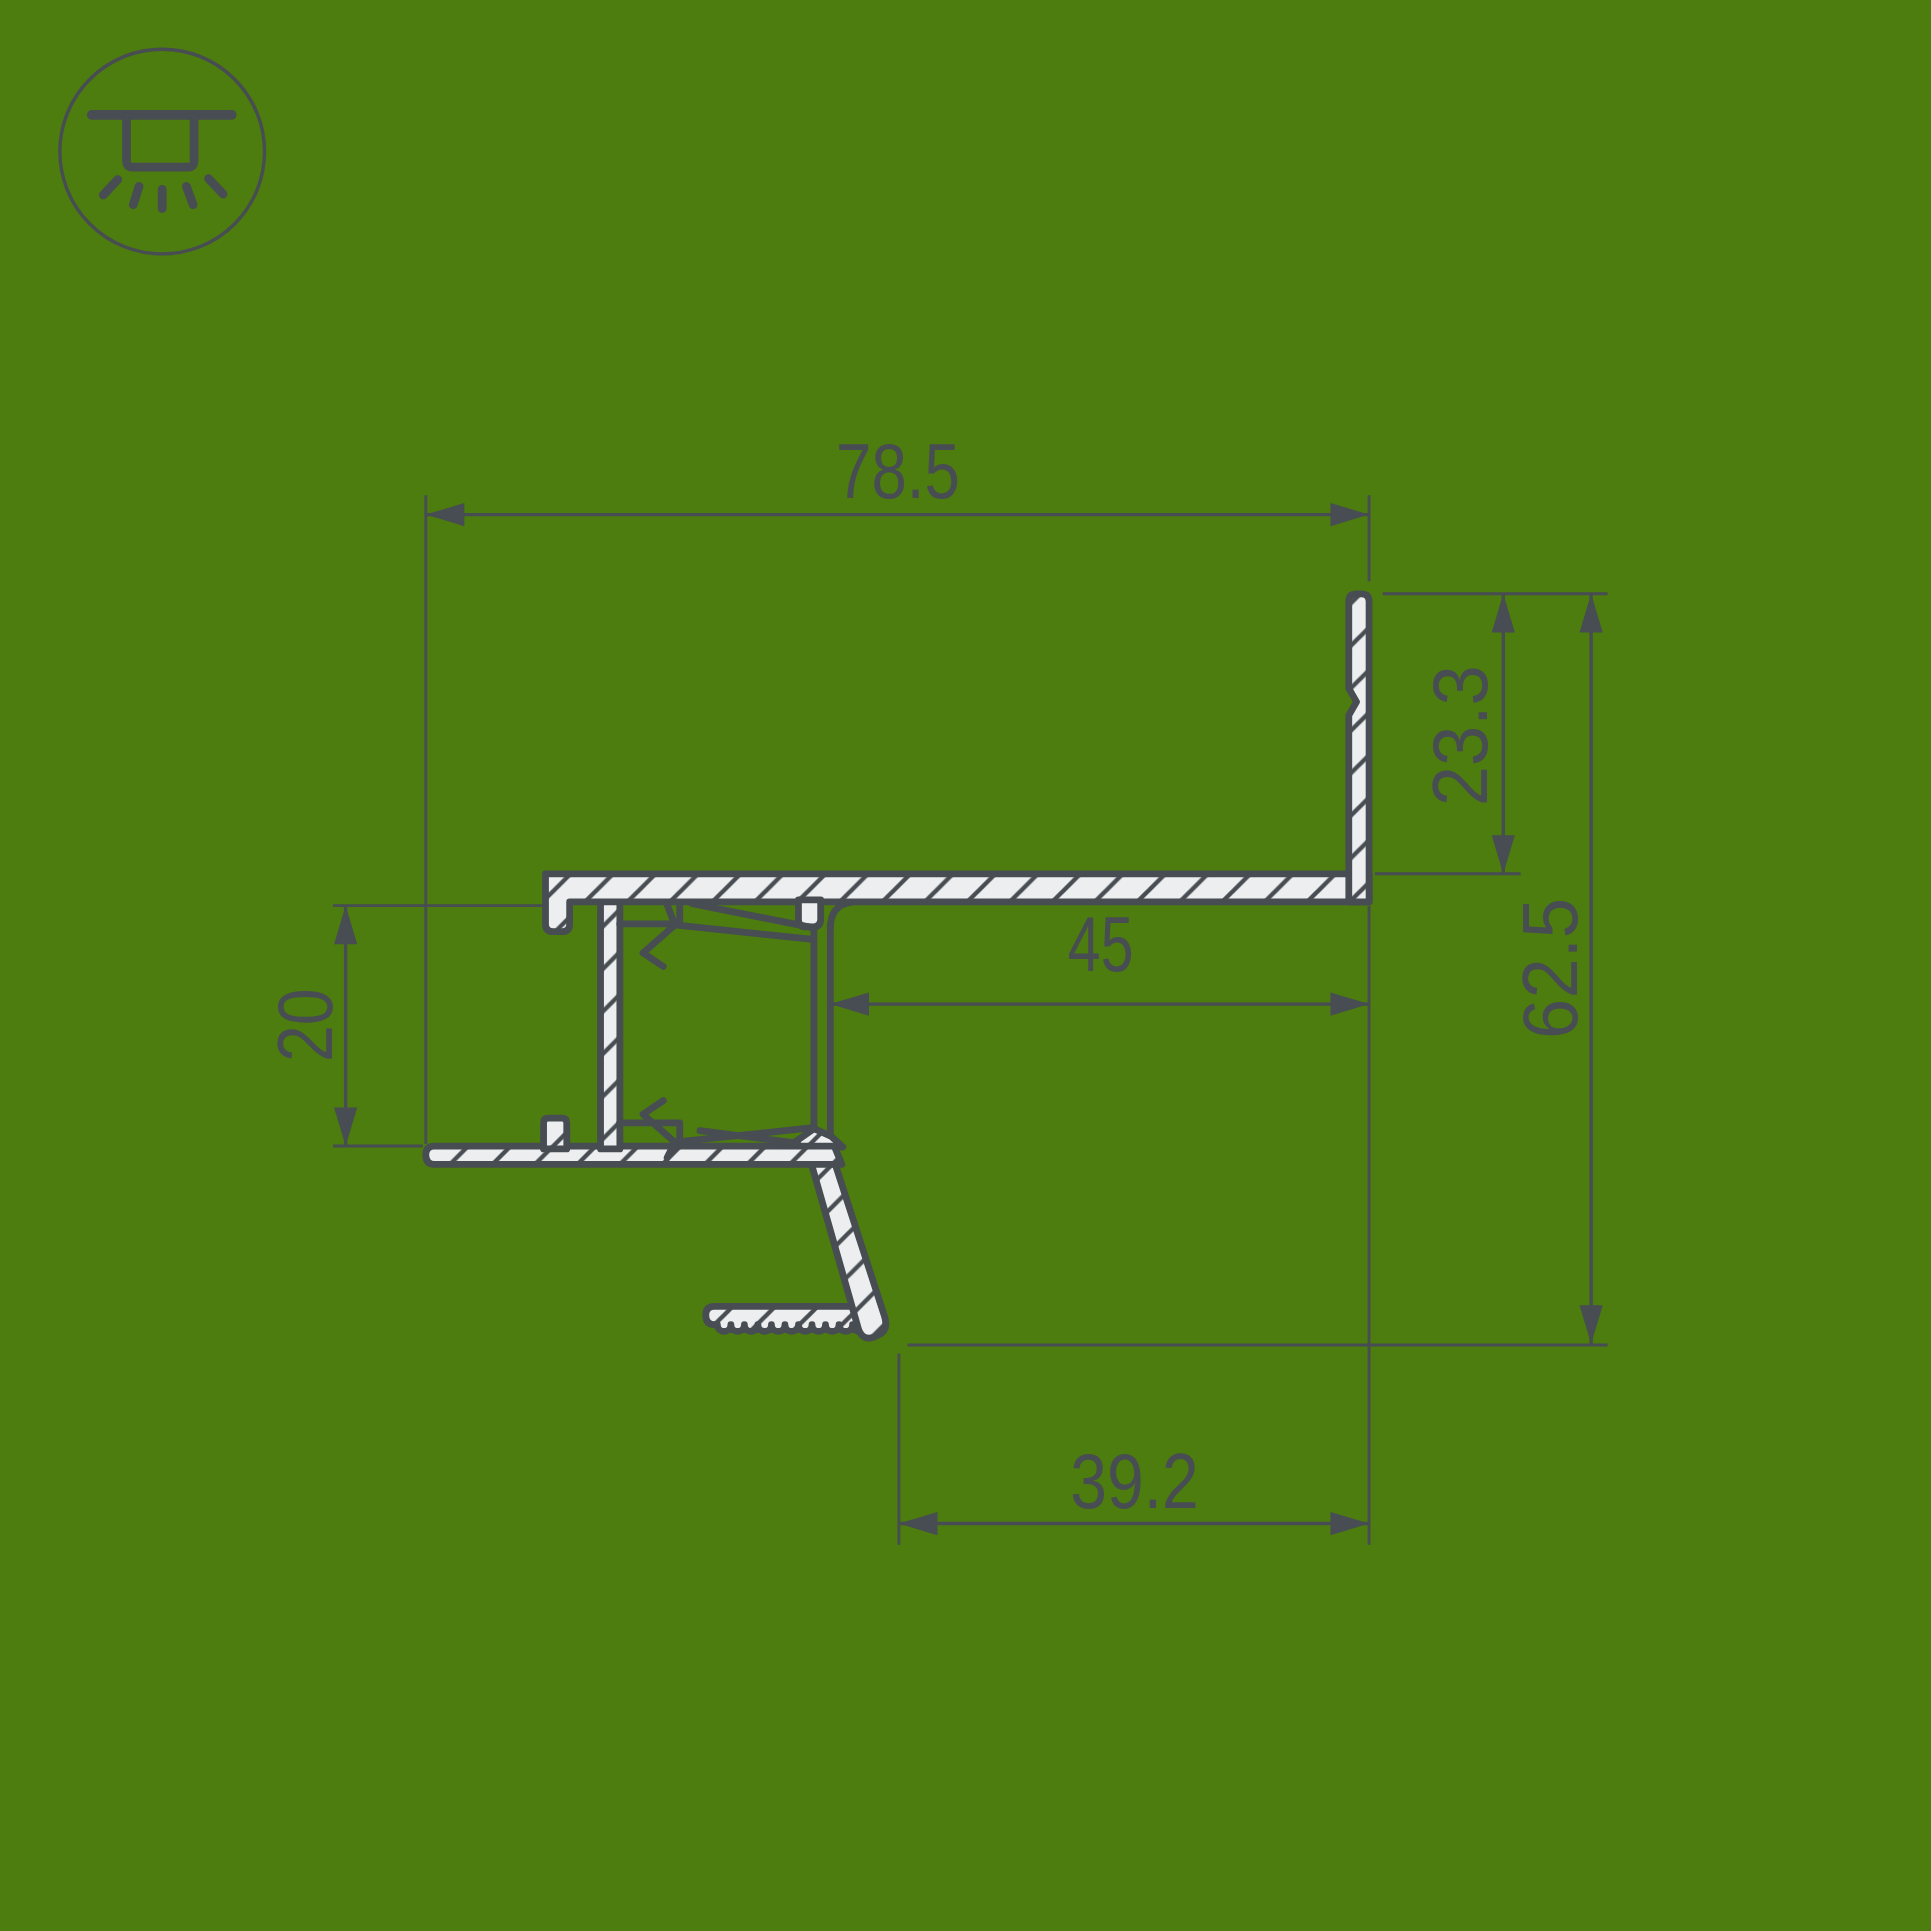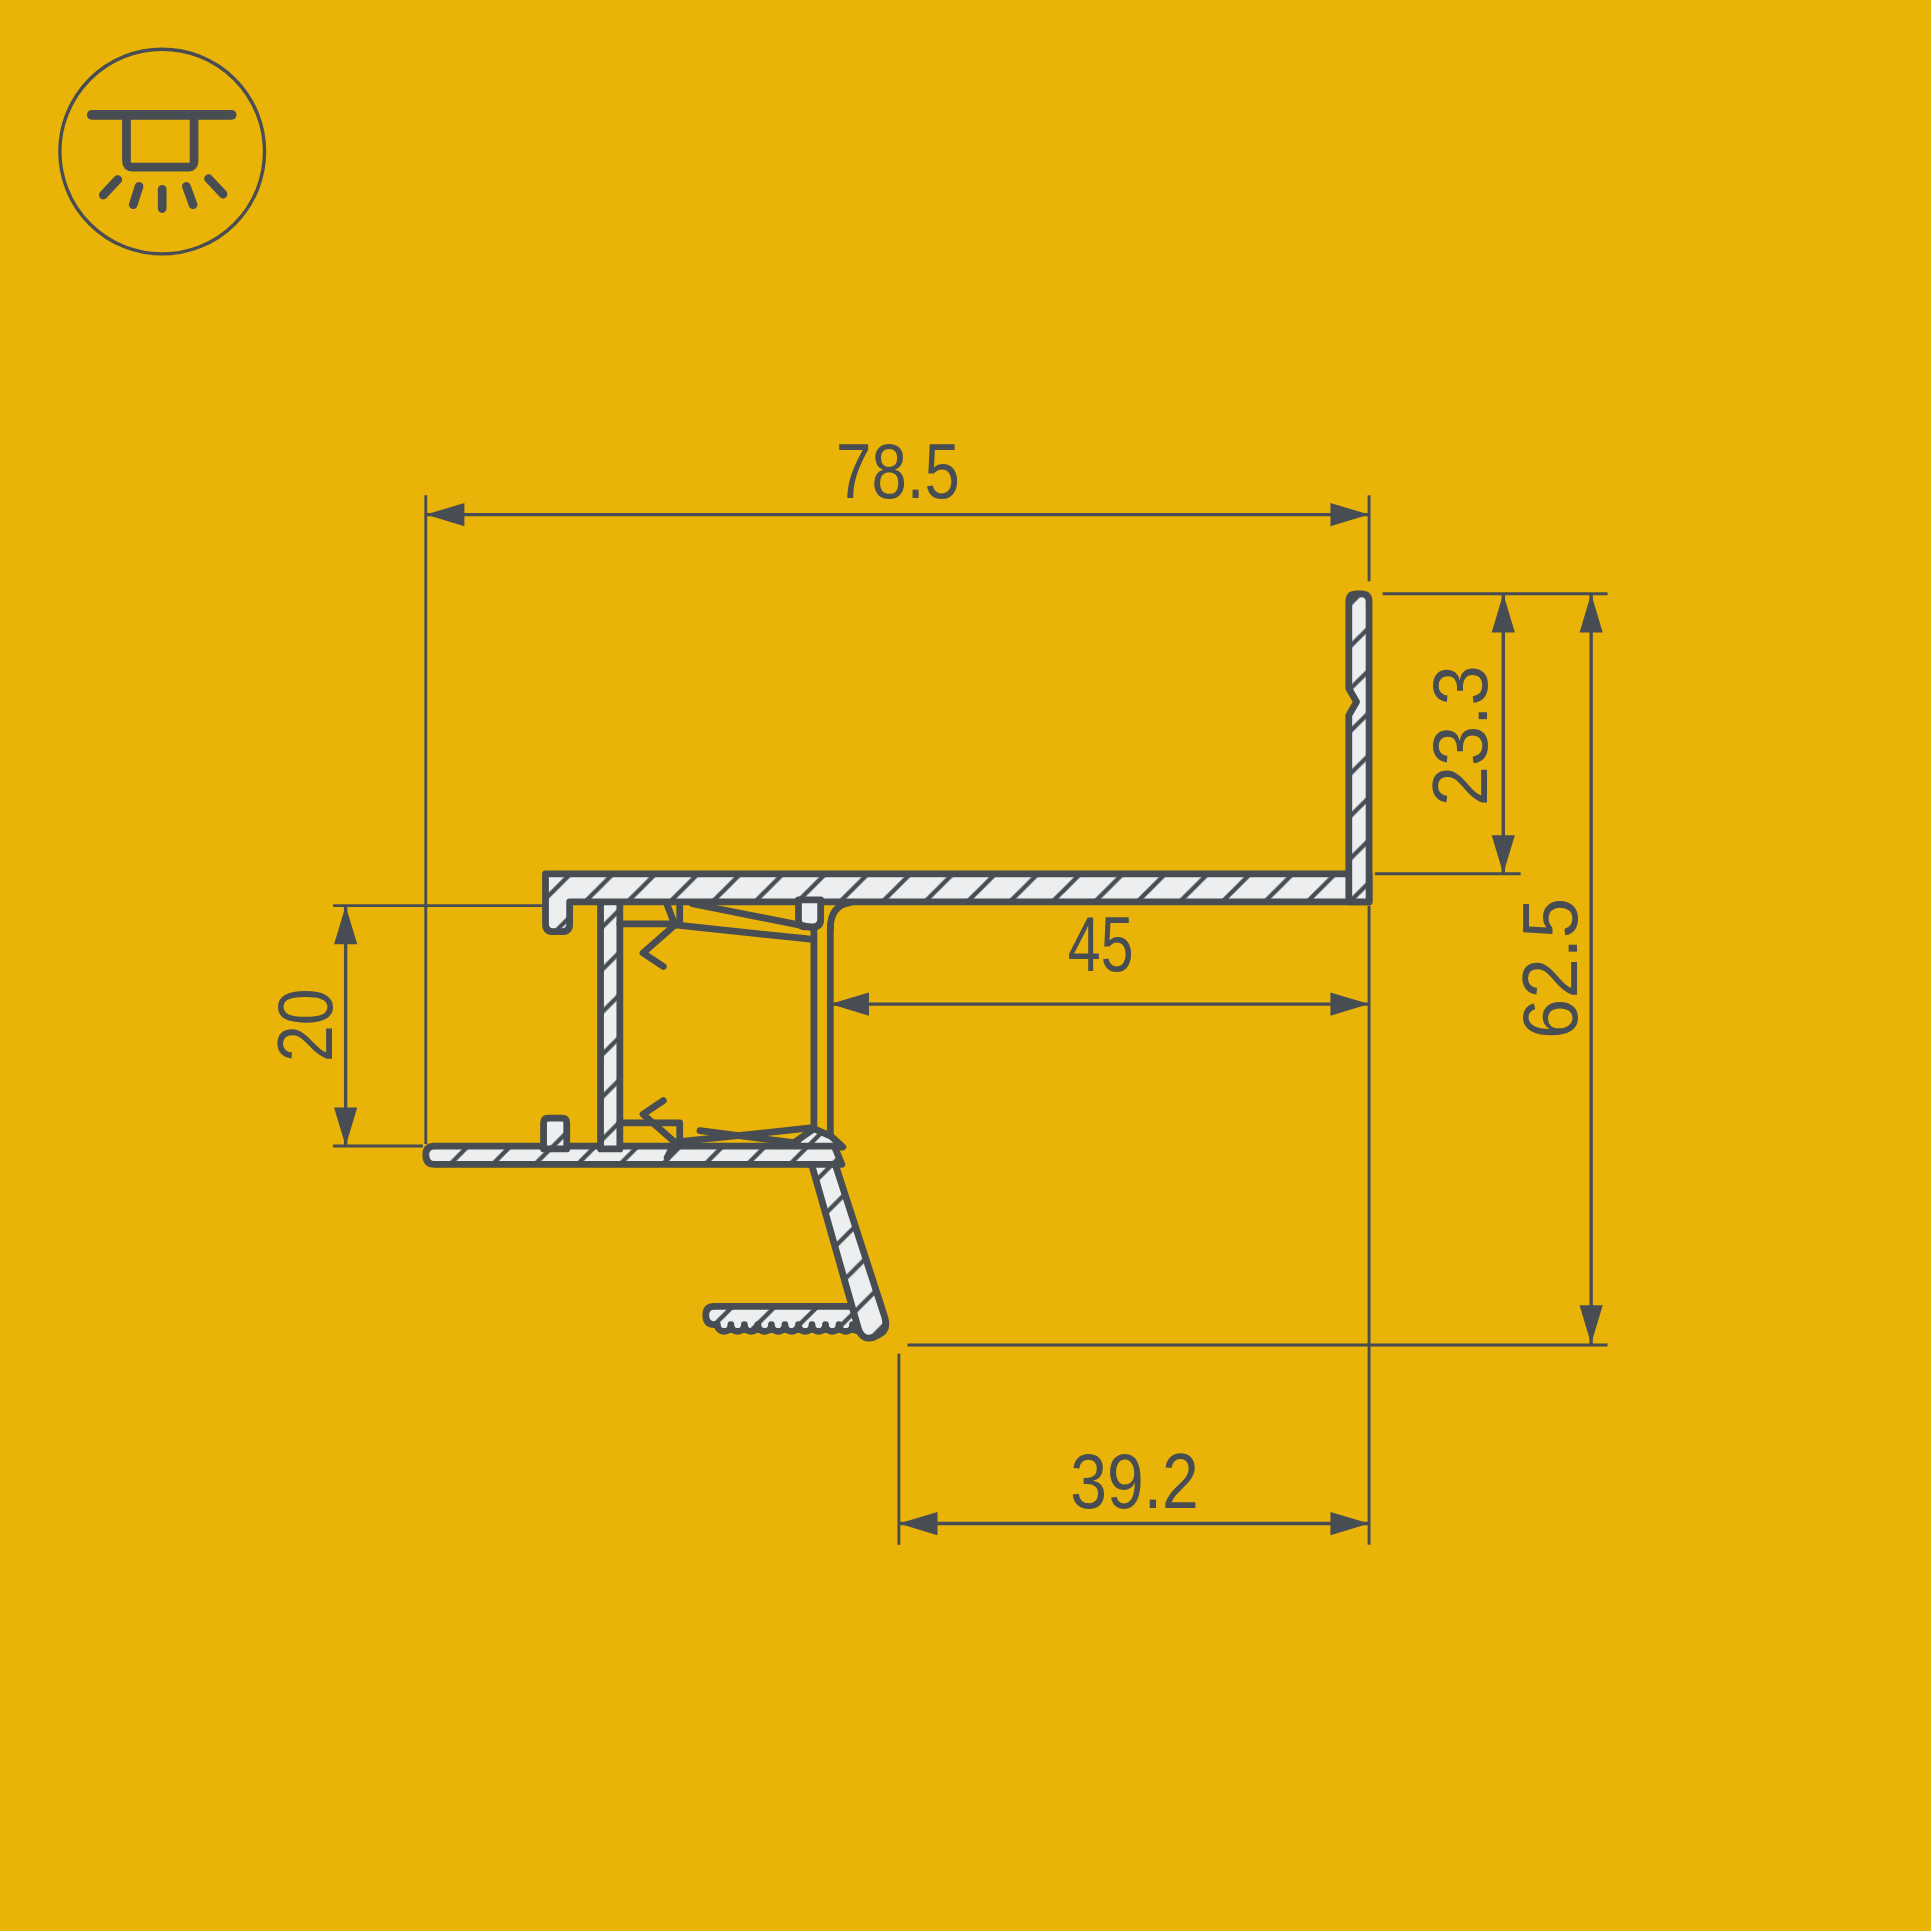"78.5" .page { background: #eab308 -> #4d7c0f }
